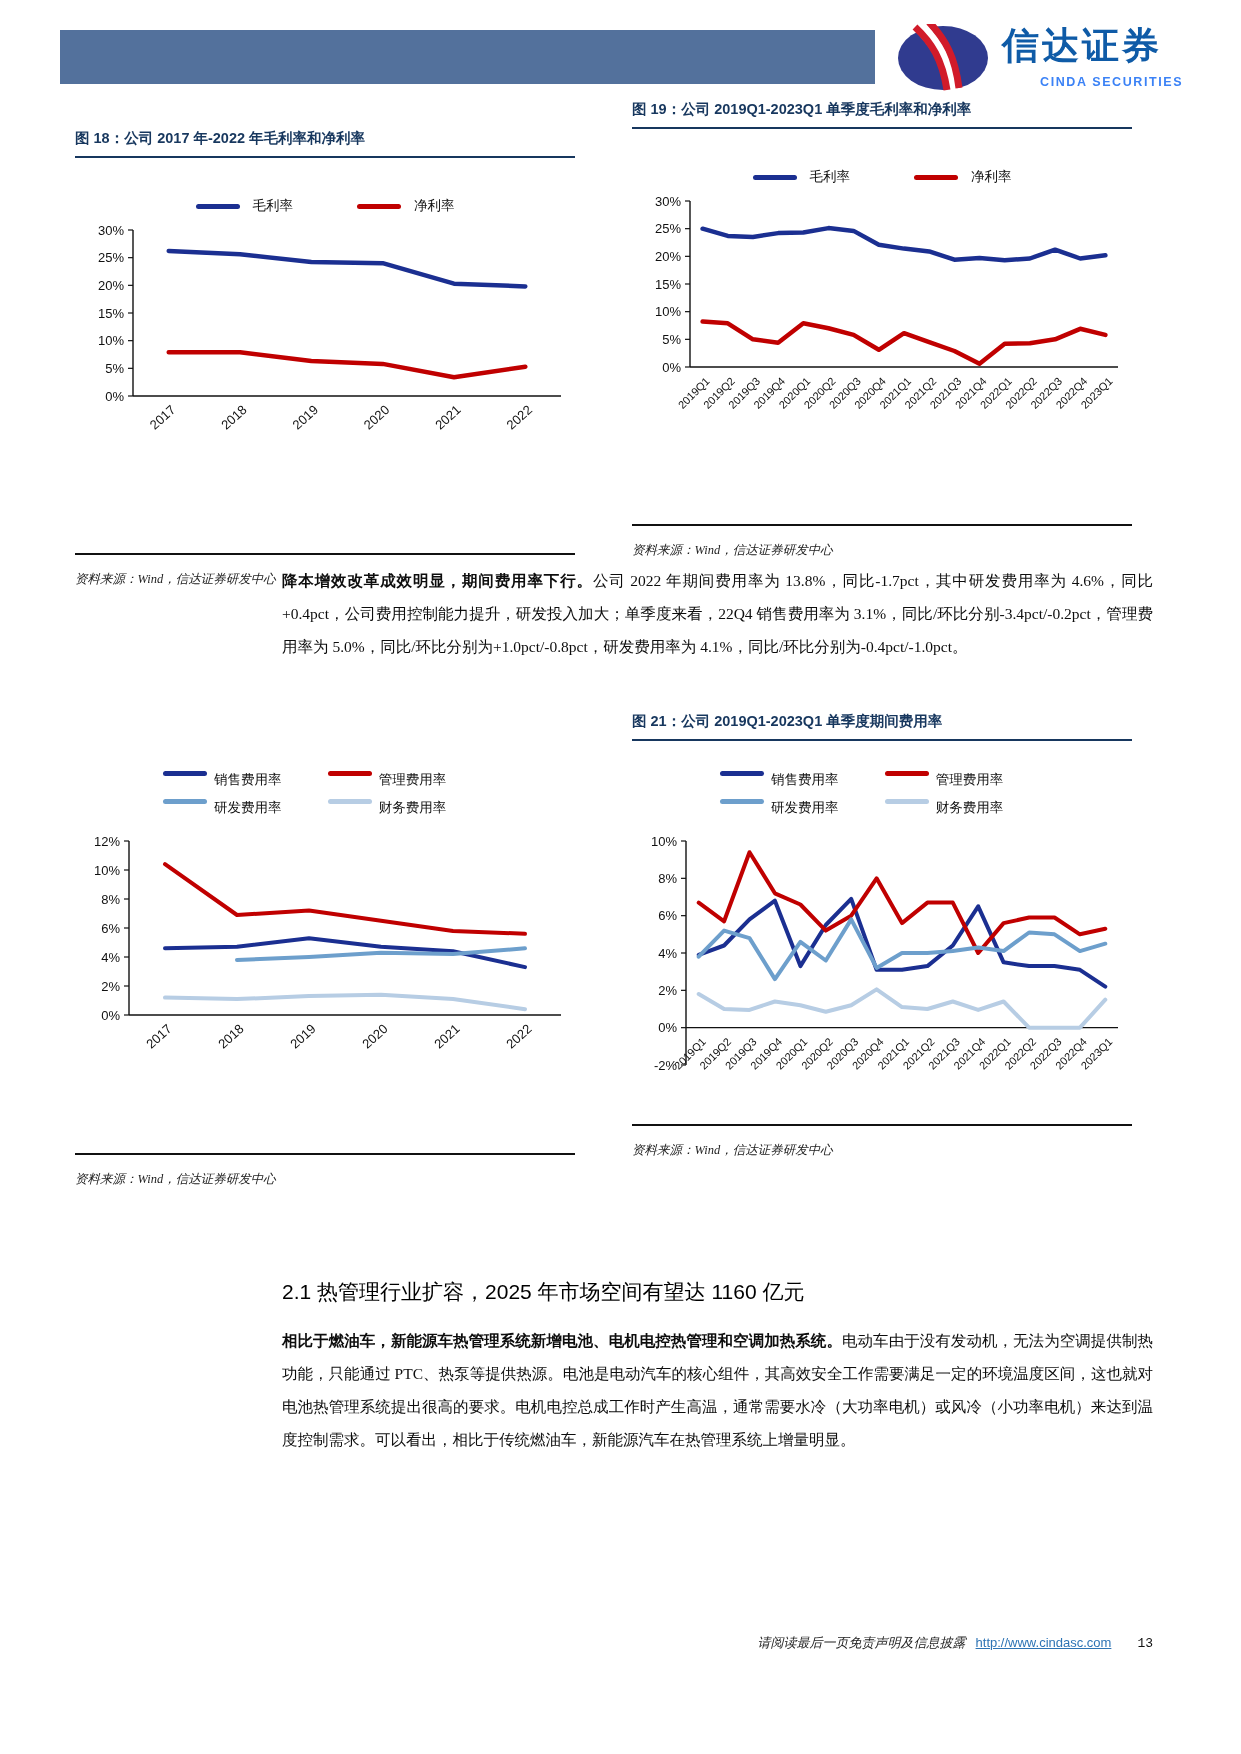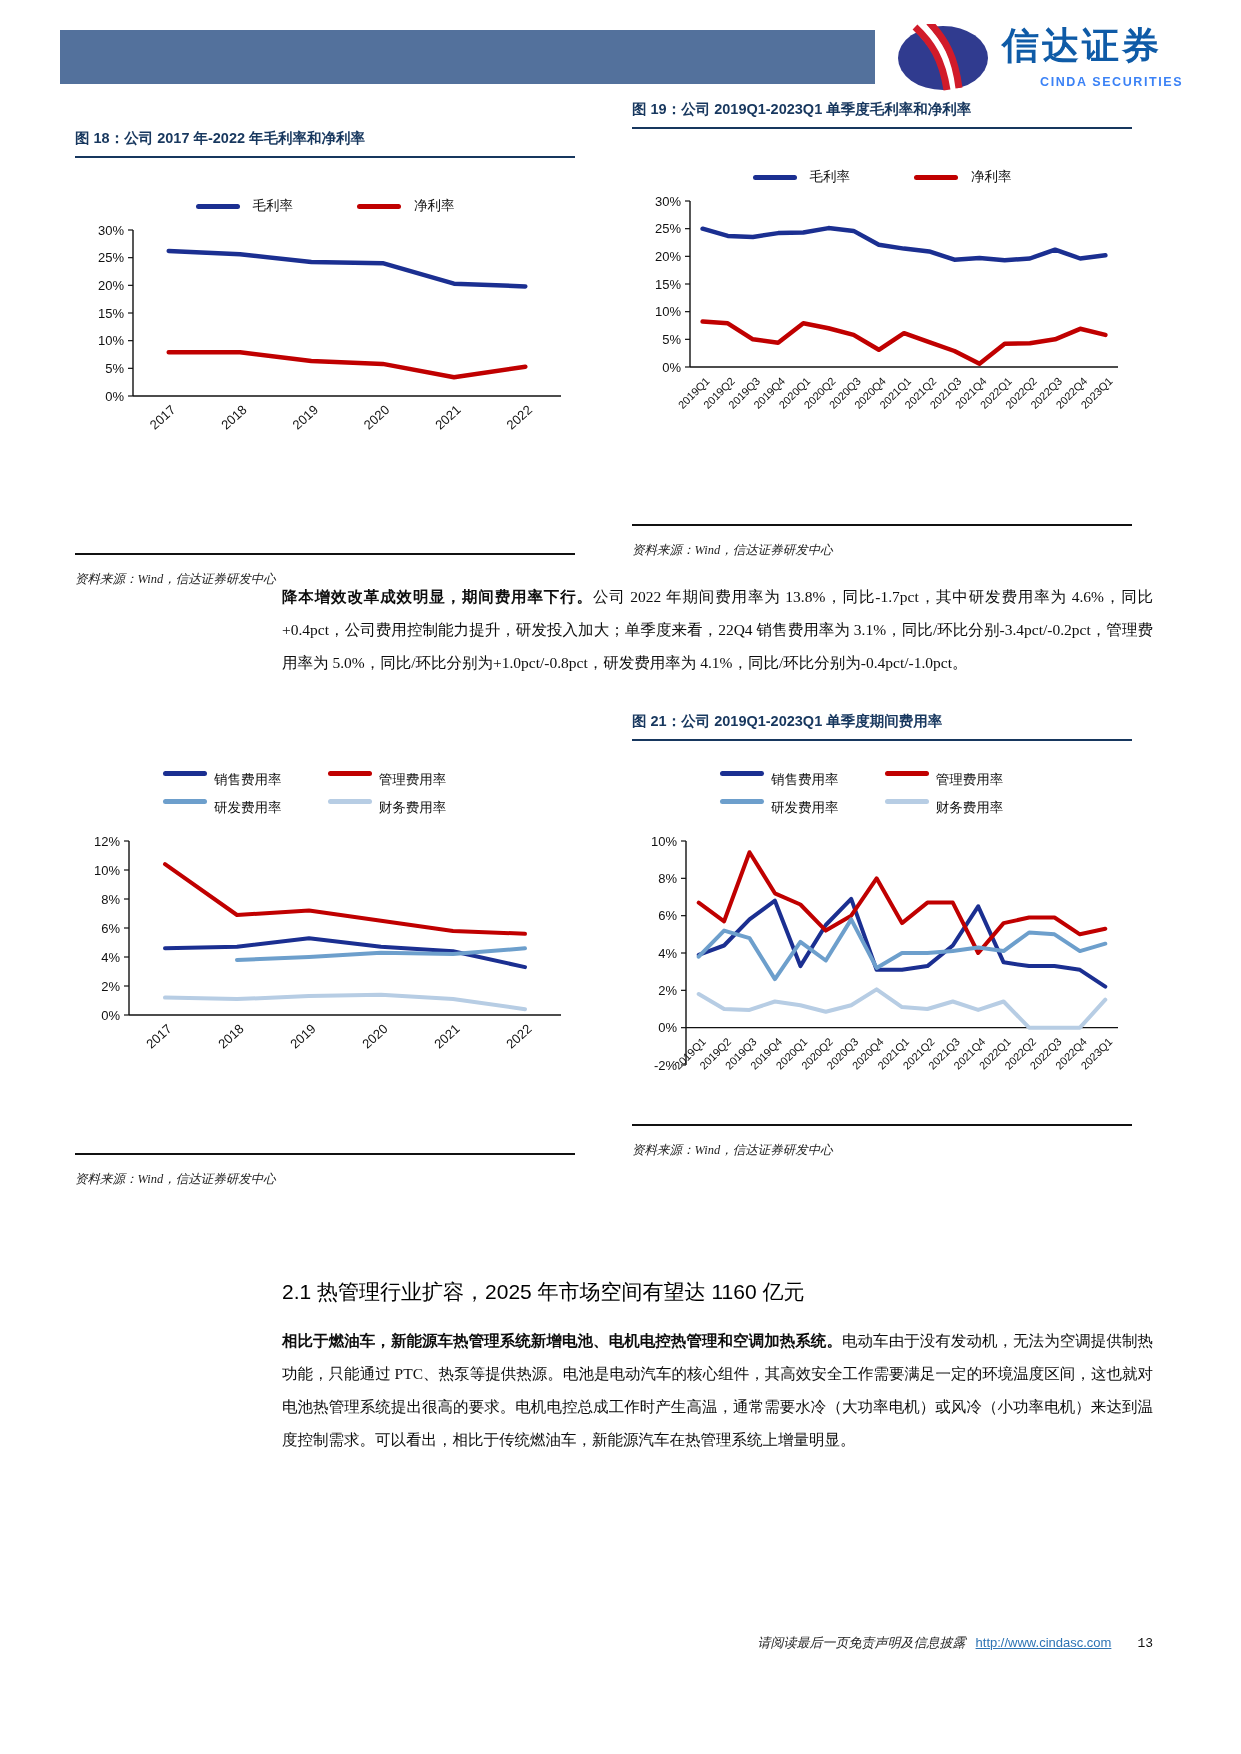"降本增效改革成效明显，期间费用率下行。公司 2022 年期间费用率为" #commentary { top: 580px -> 564px }
